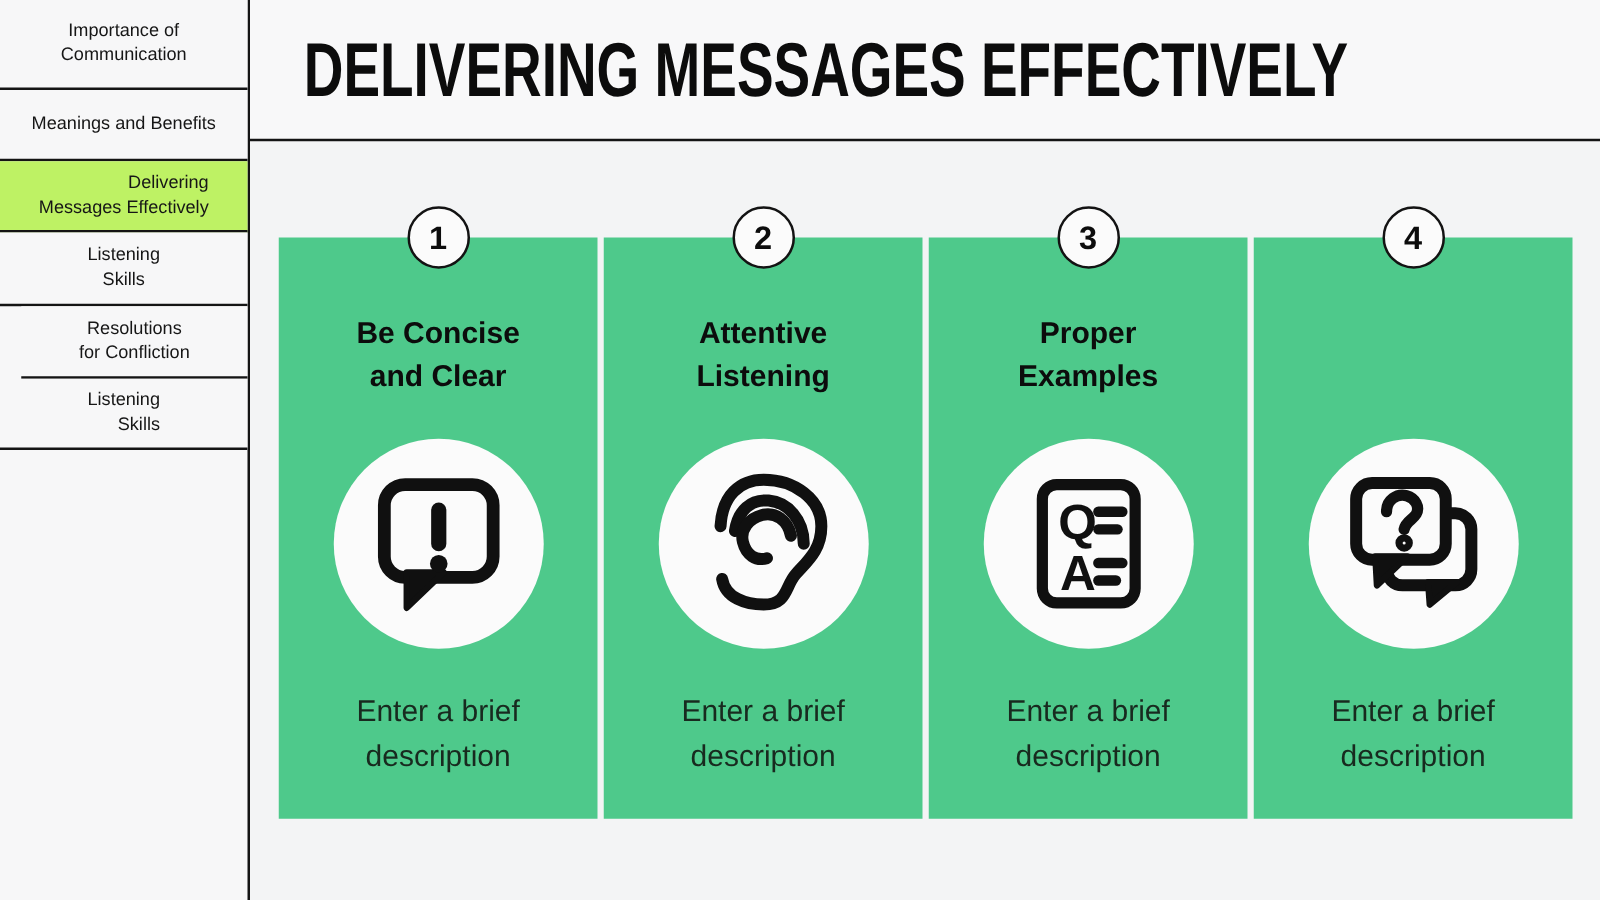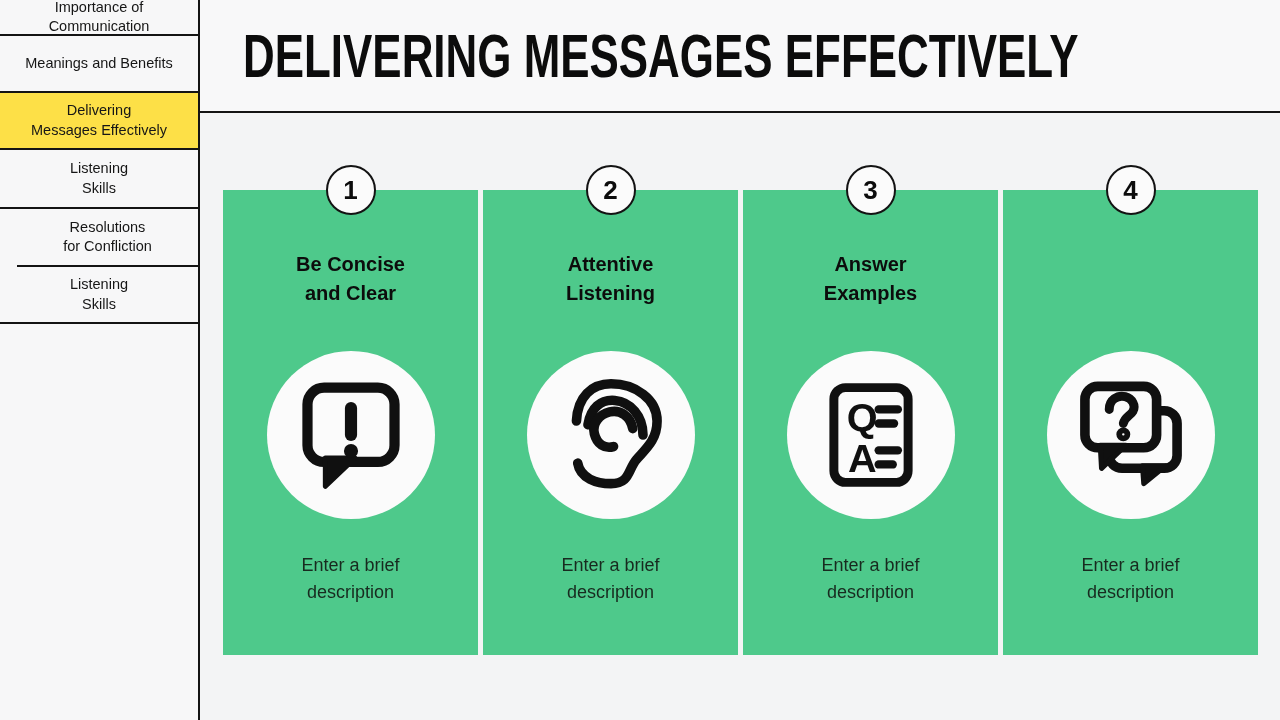"Importance of" .h-54 { height: 36px -> 72px }
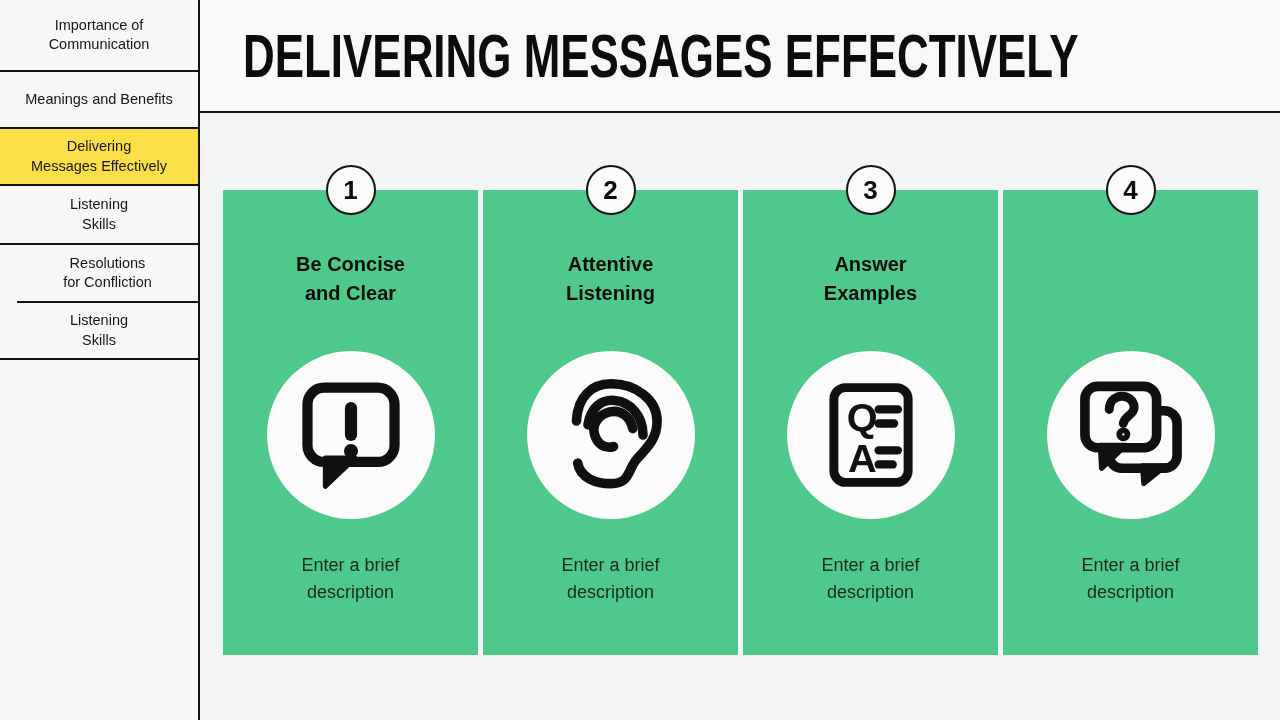"Meanings and Benefits" .h-57 { text-align: none -> right }
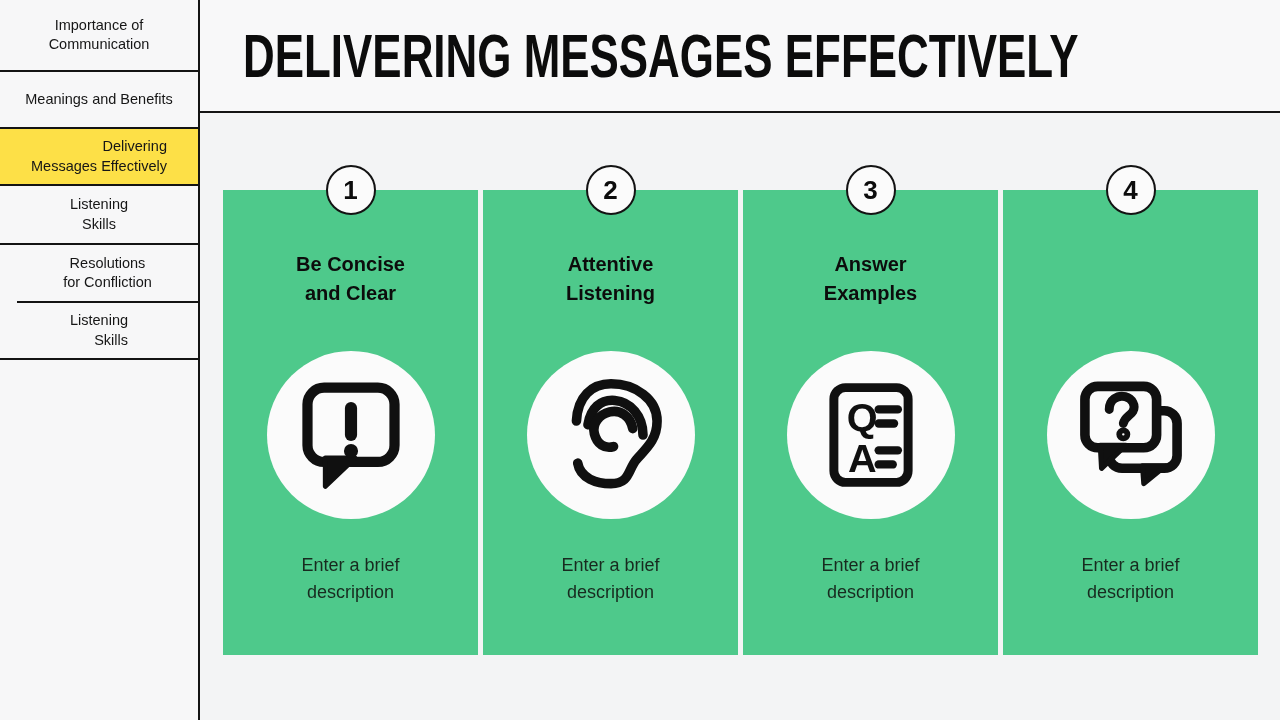"Delivering" .nav-item.active { background: #fde047 -> #bef264 }
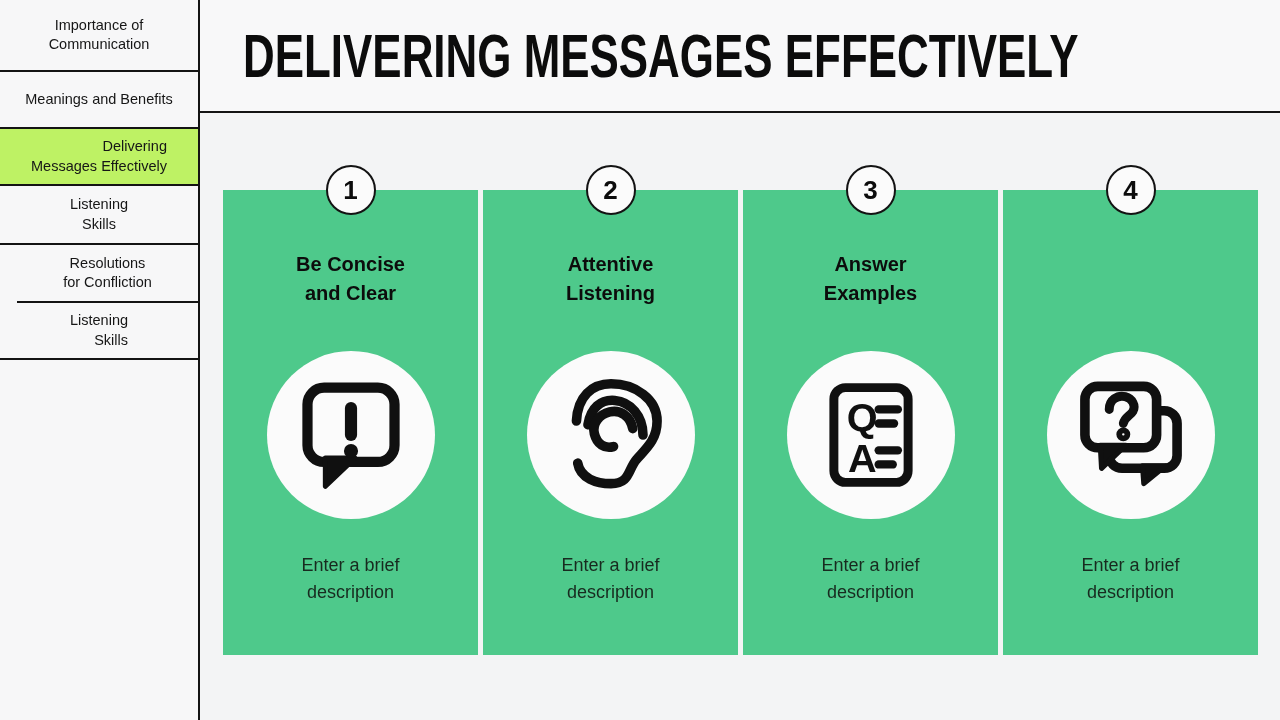"Be Concise" .card-title { font-size: 20px -> 24px }
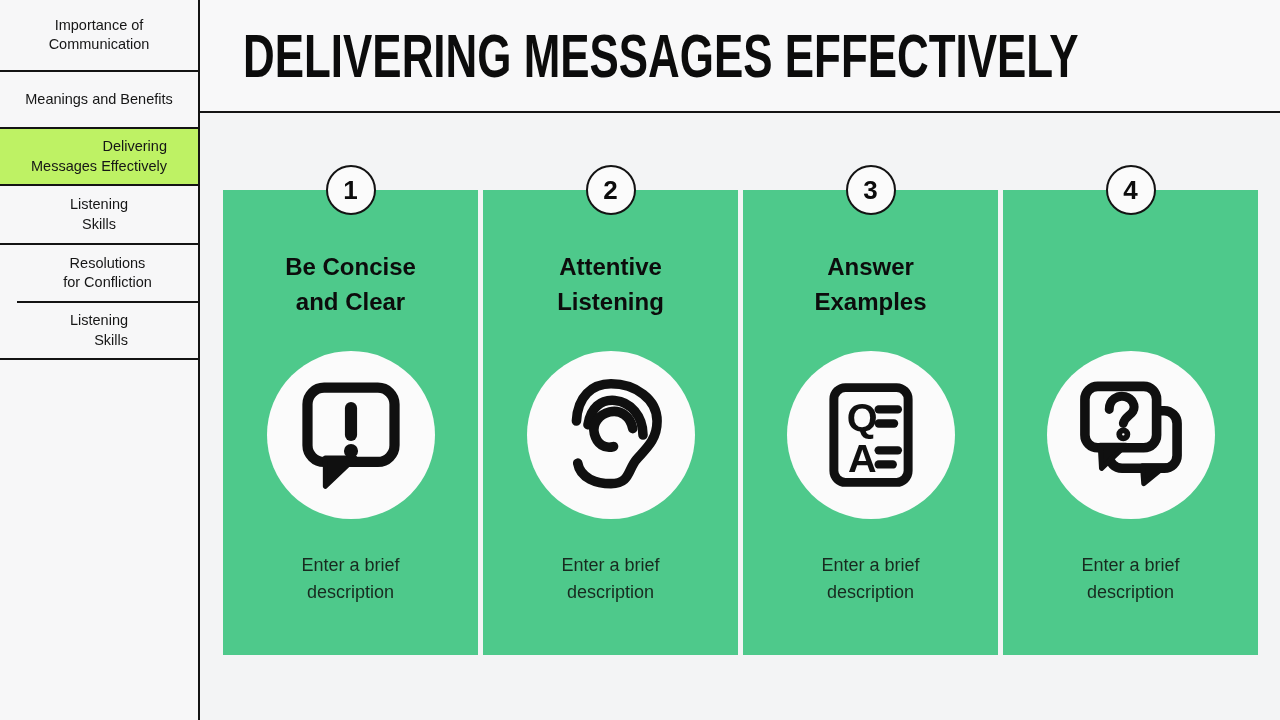"Answer" h2.card-title { text: Answer -> Proper }
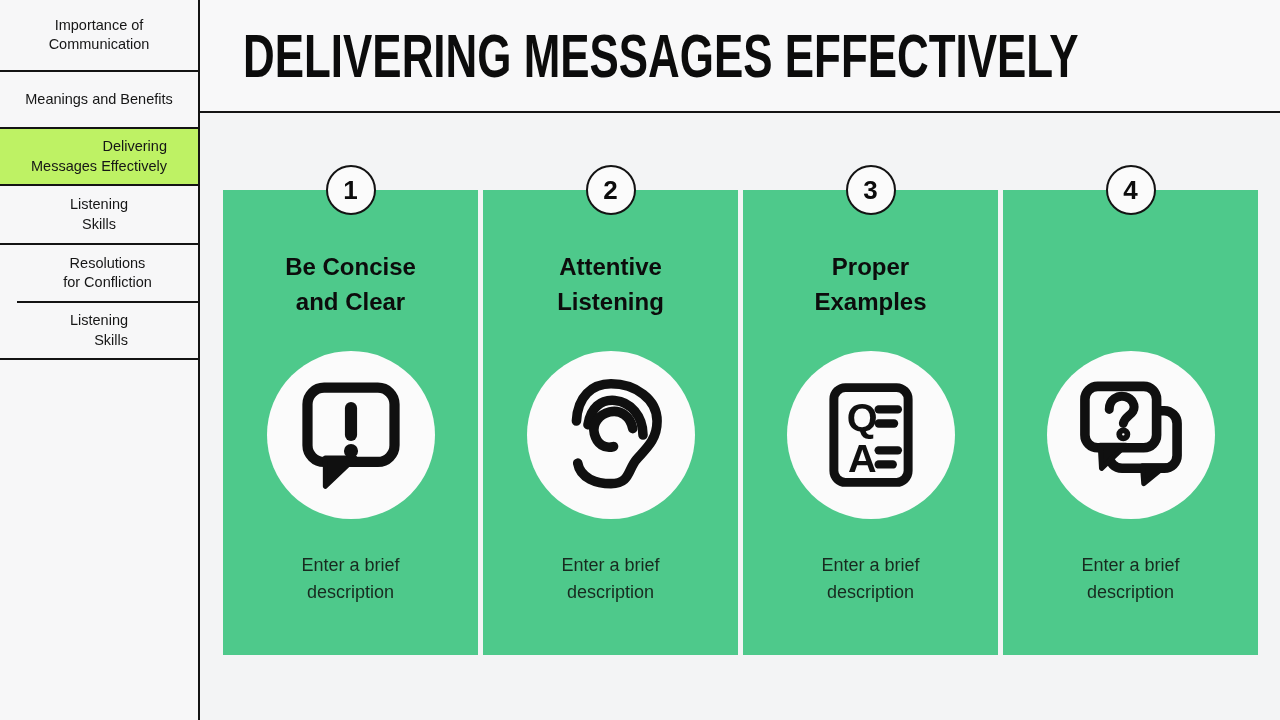"Enter a brief" .card-desc { font-size: 18px -> 24px }
